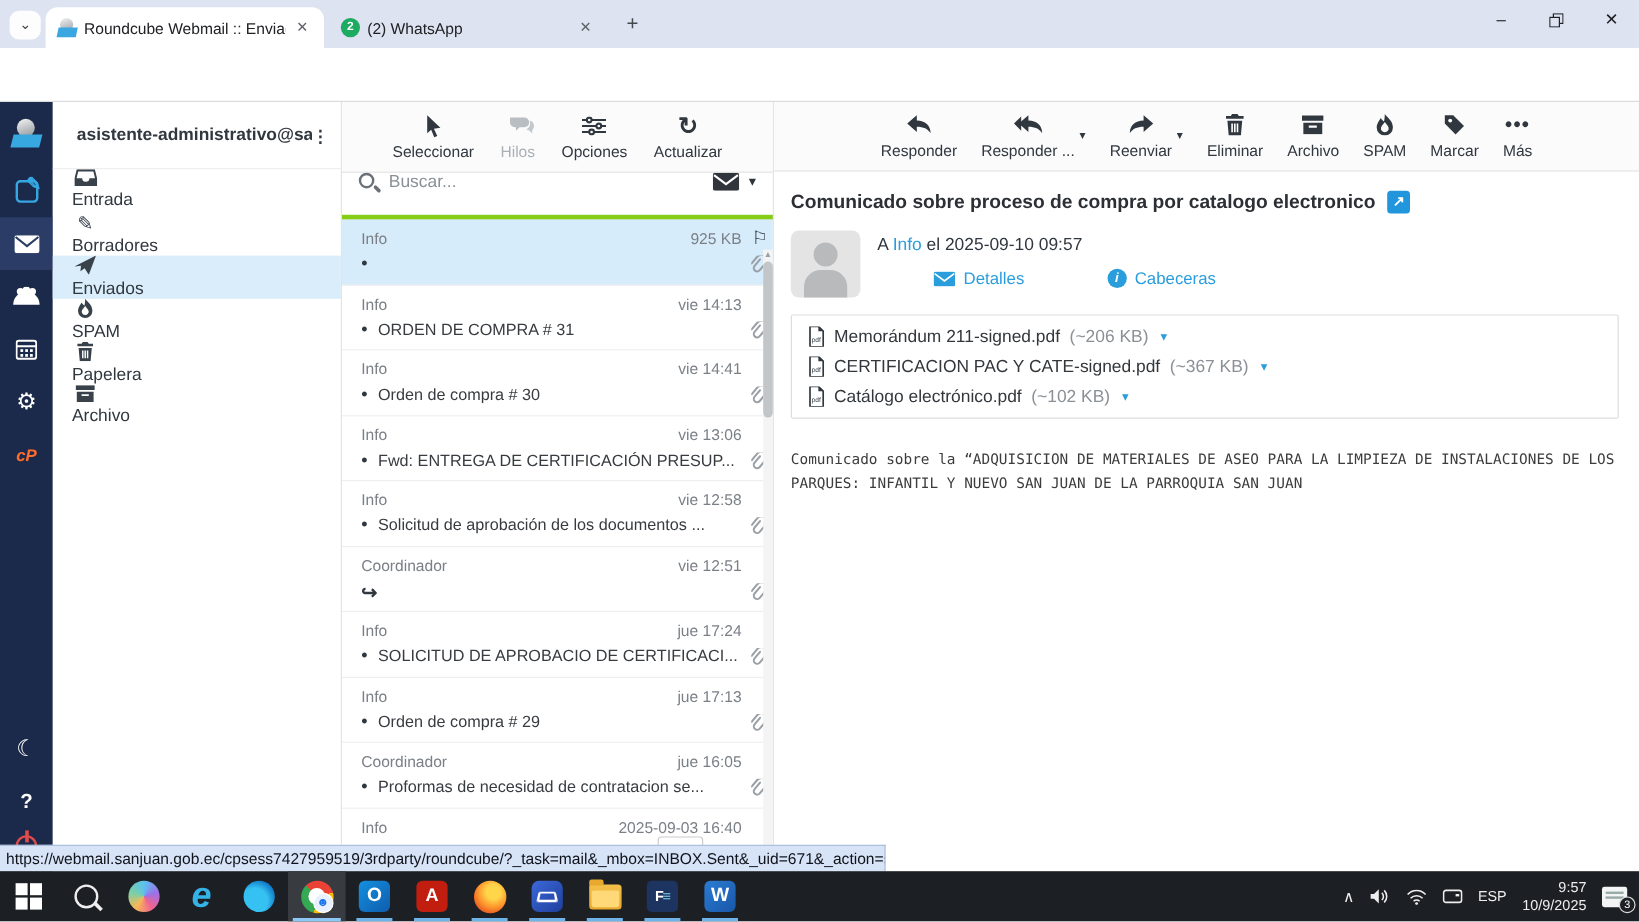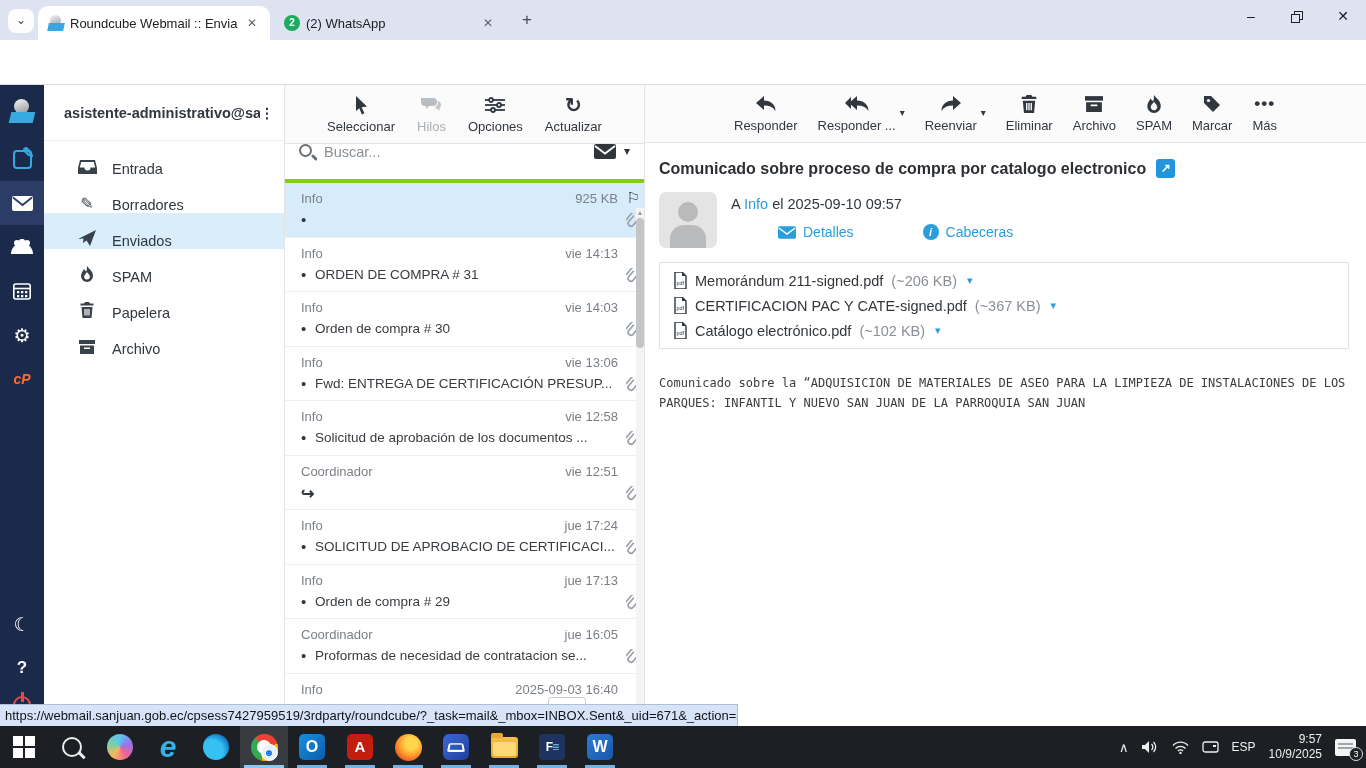"Hilos" .tbtn.disabled { align-items: none -> flex-end }
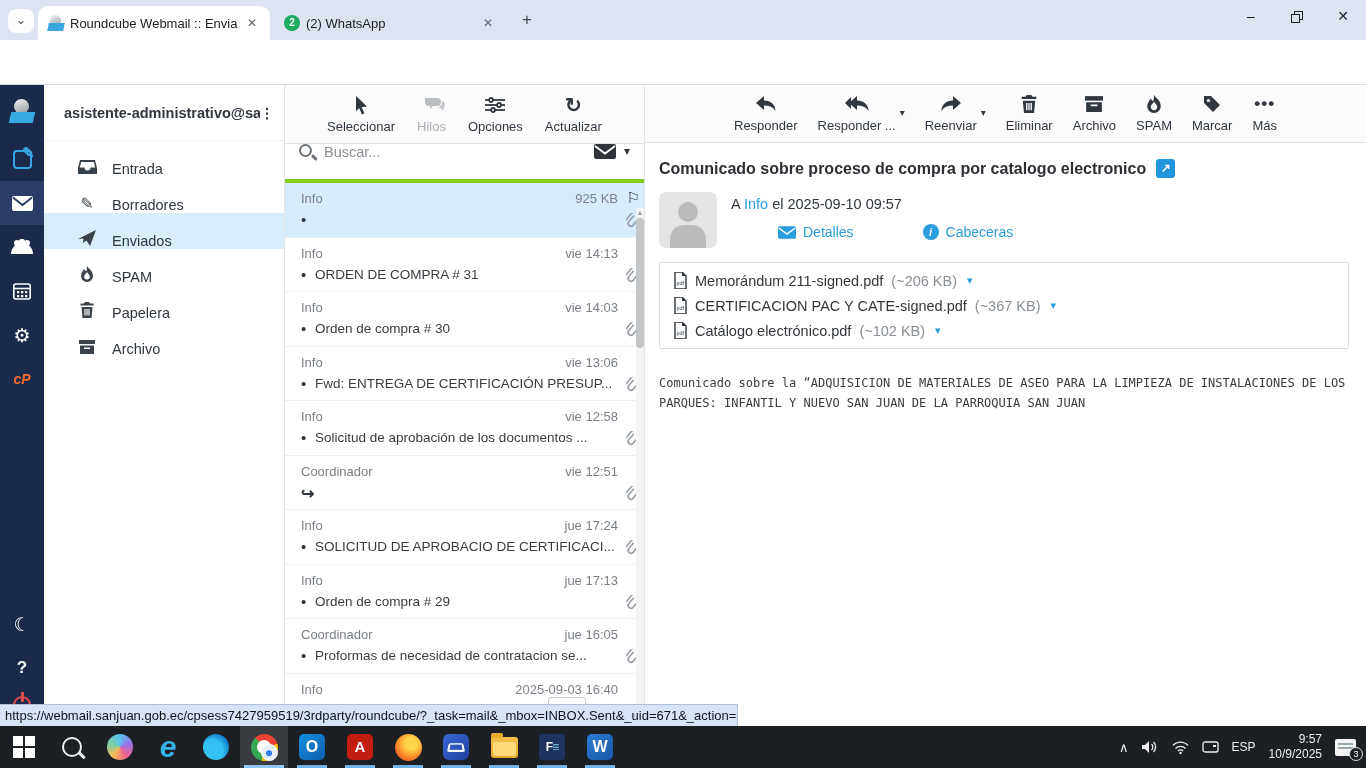"Entrada" .folder-row { align-items: flex-end -> flex-start; flex-direction: none -> column; padding-left: 32px -> 16px }
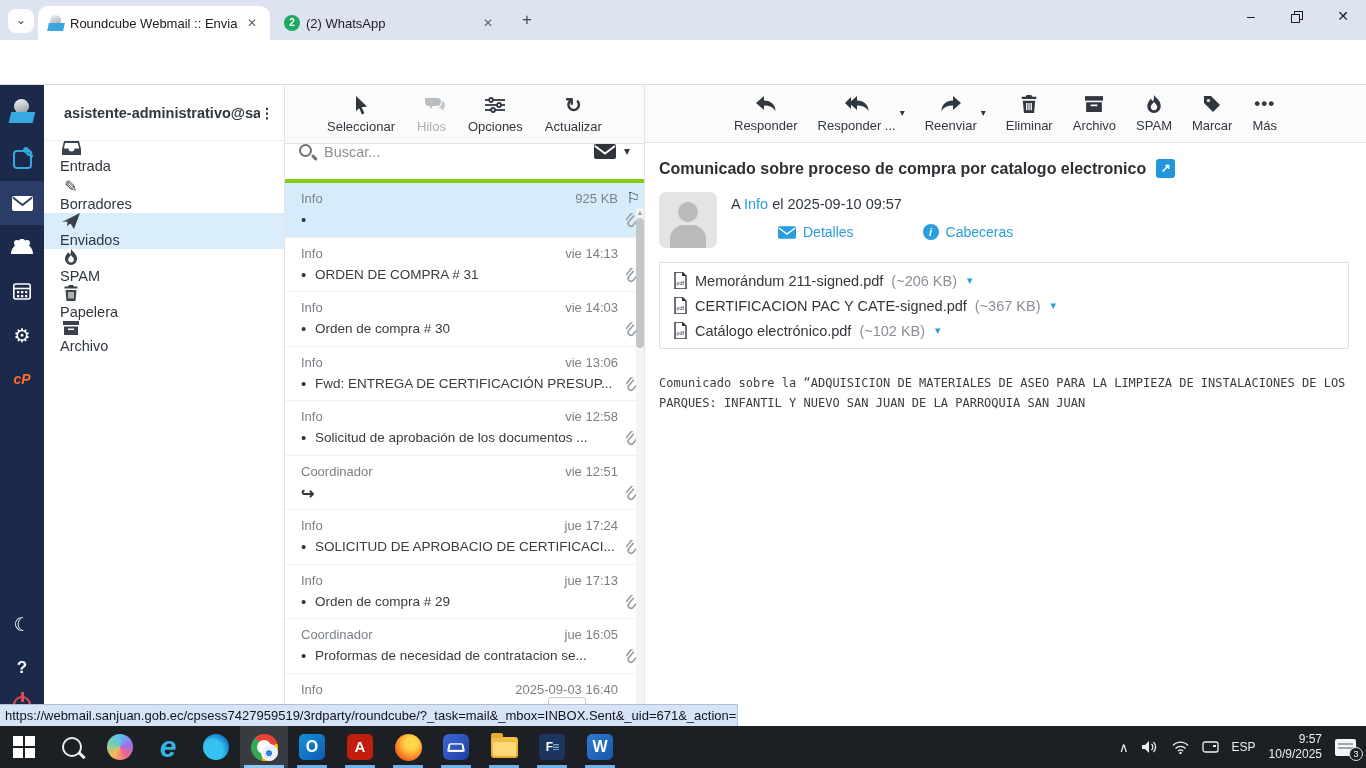"vie 14:03" span { text: 14:03 -> 14:41 }
